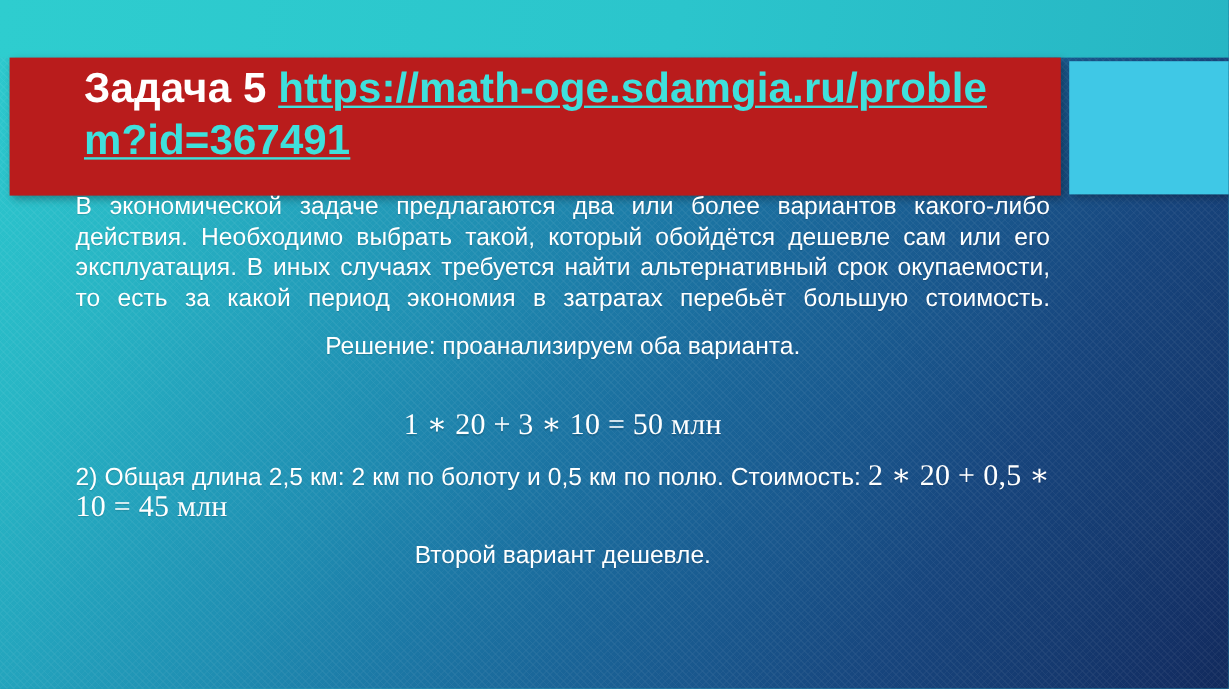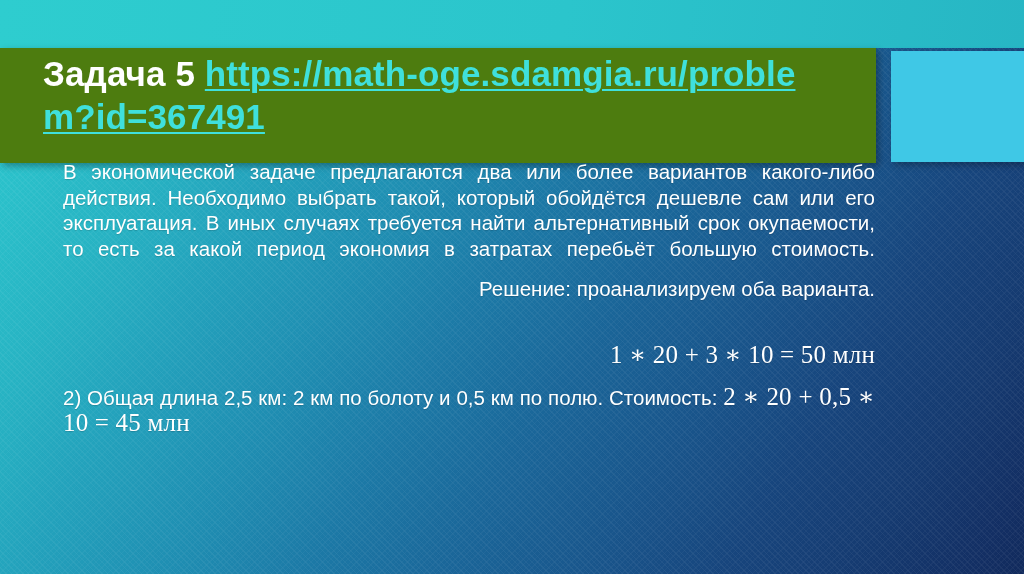"Задача 5" .title-band { background: #4d7c0f -> #b91c1c; left: 0 -> 8px; padding: 4px 30px 0 43px -> 4px 30px 0 62px }
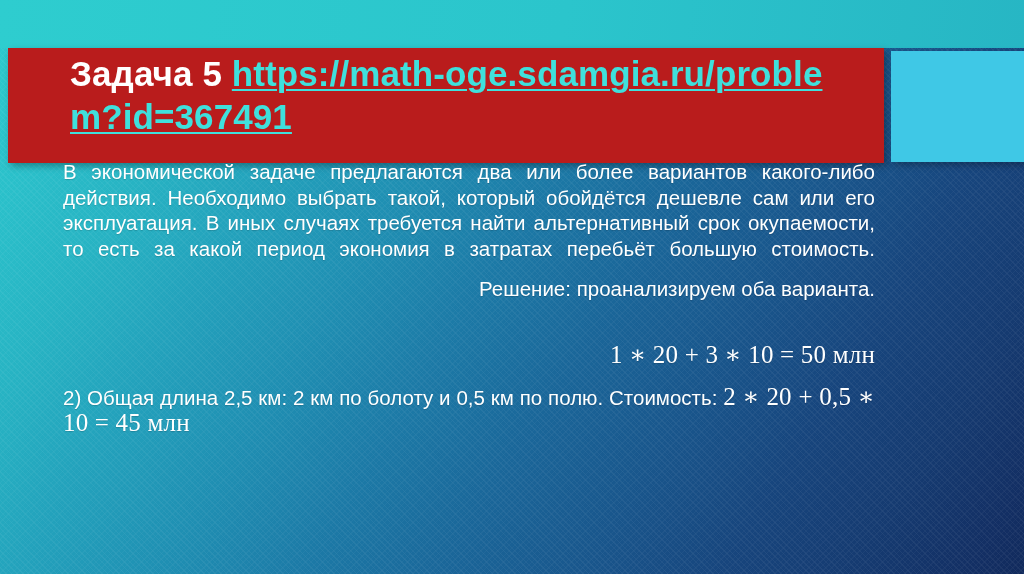"Решение: проанализируем оба варианта." .para-left { text-align: right -> center }
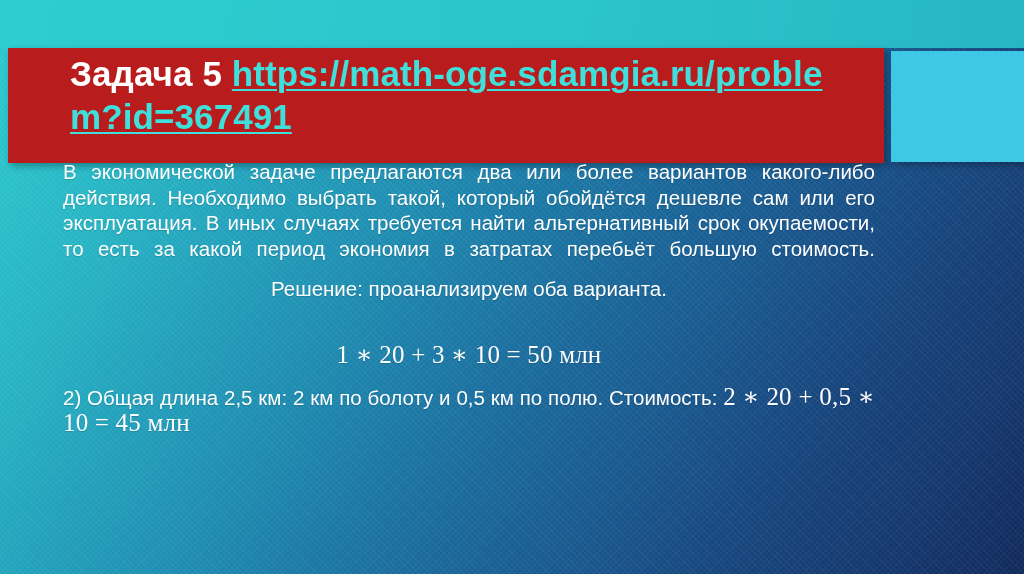"Второй вариант дешевле." p.para { html: none -> <p>Второй вариант дешевле.</p> }
